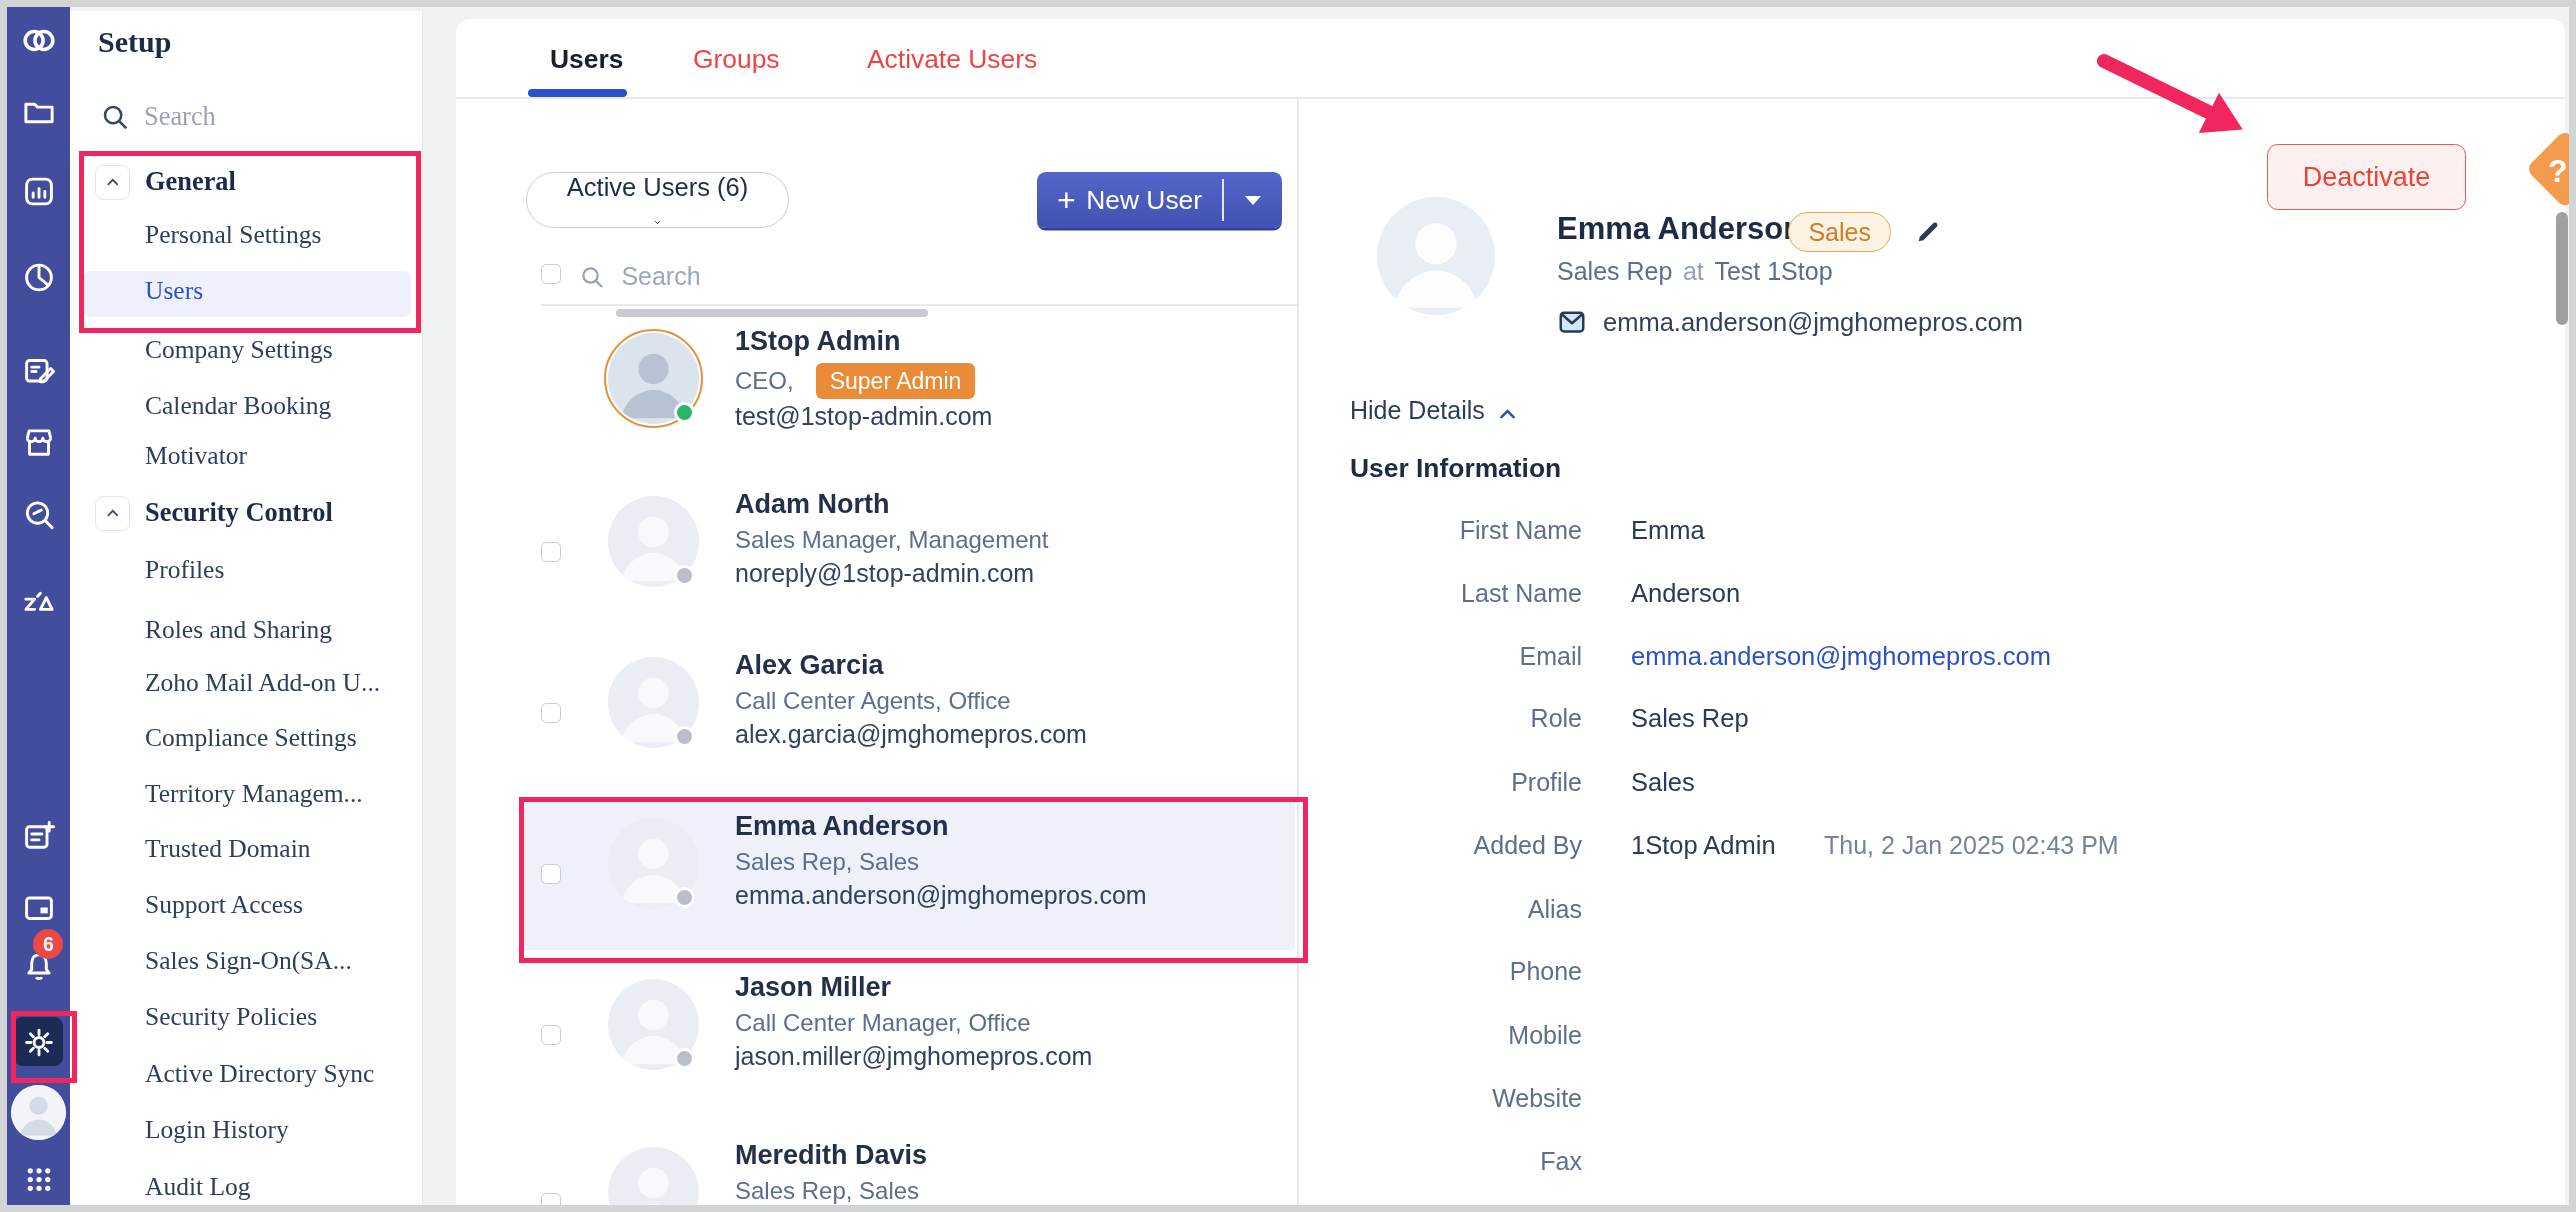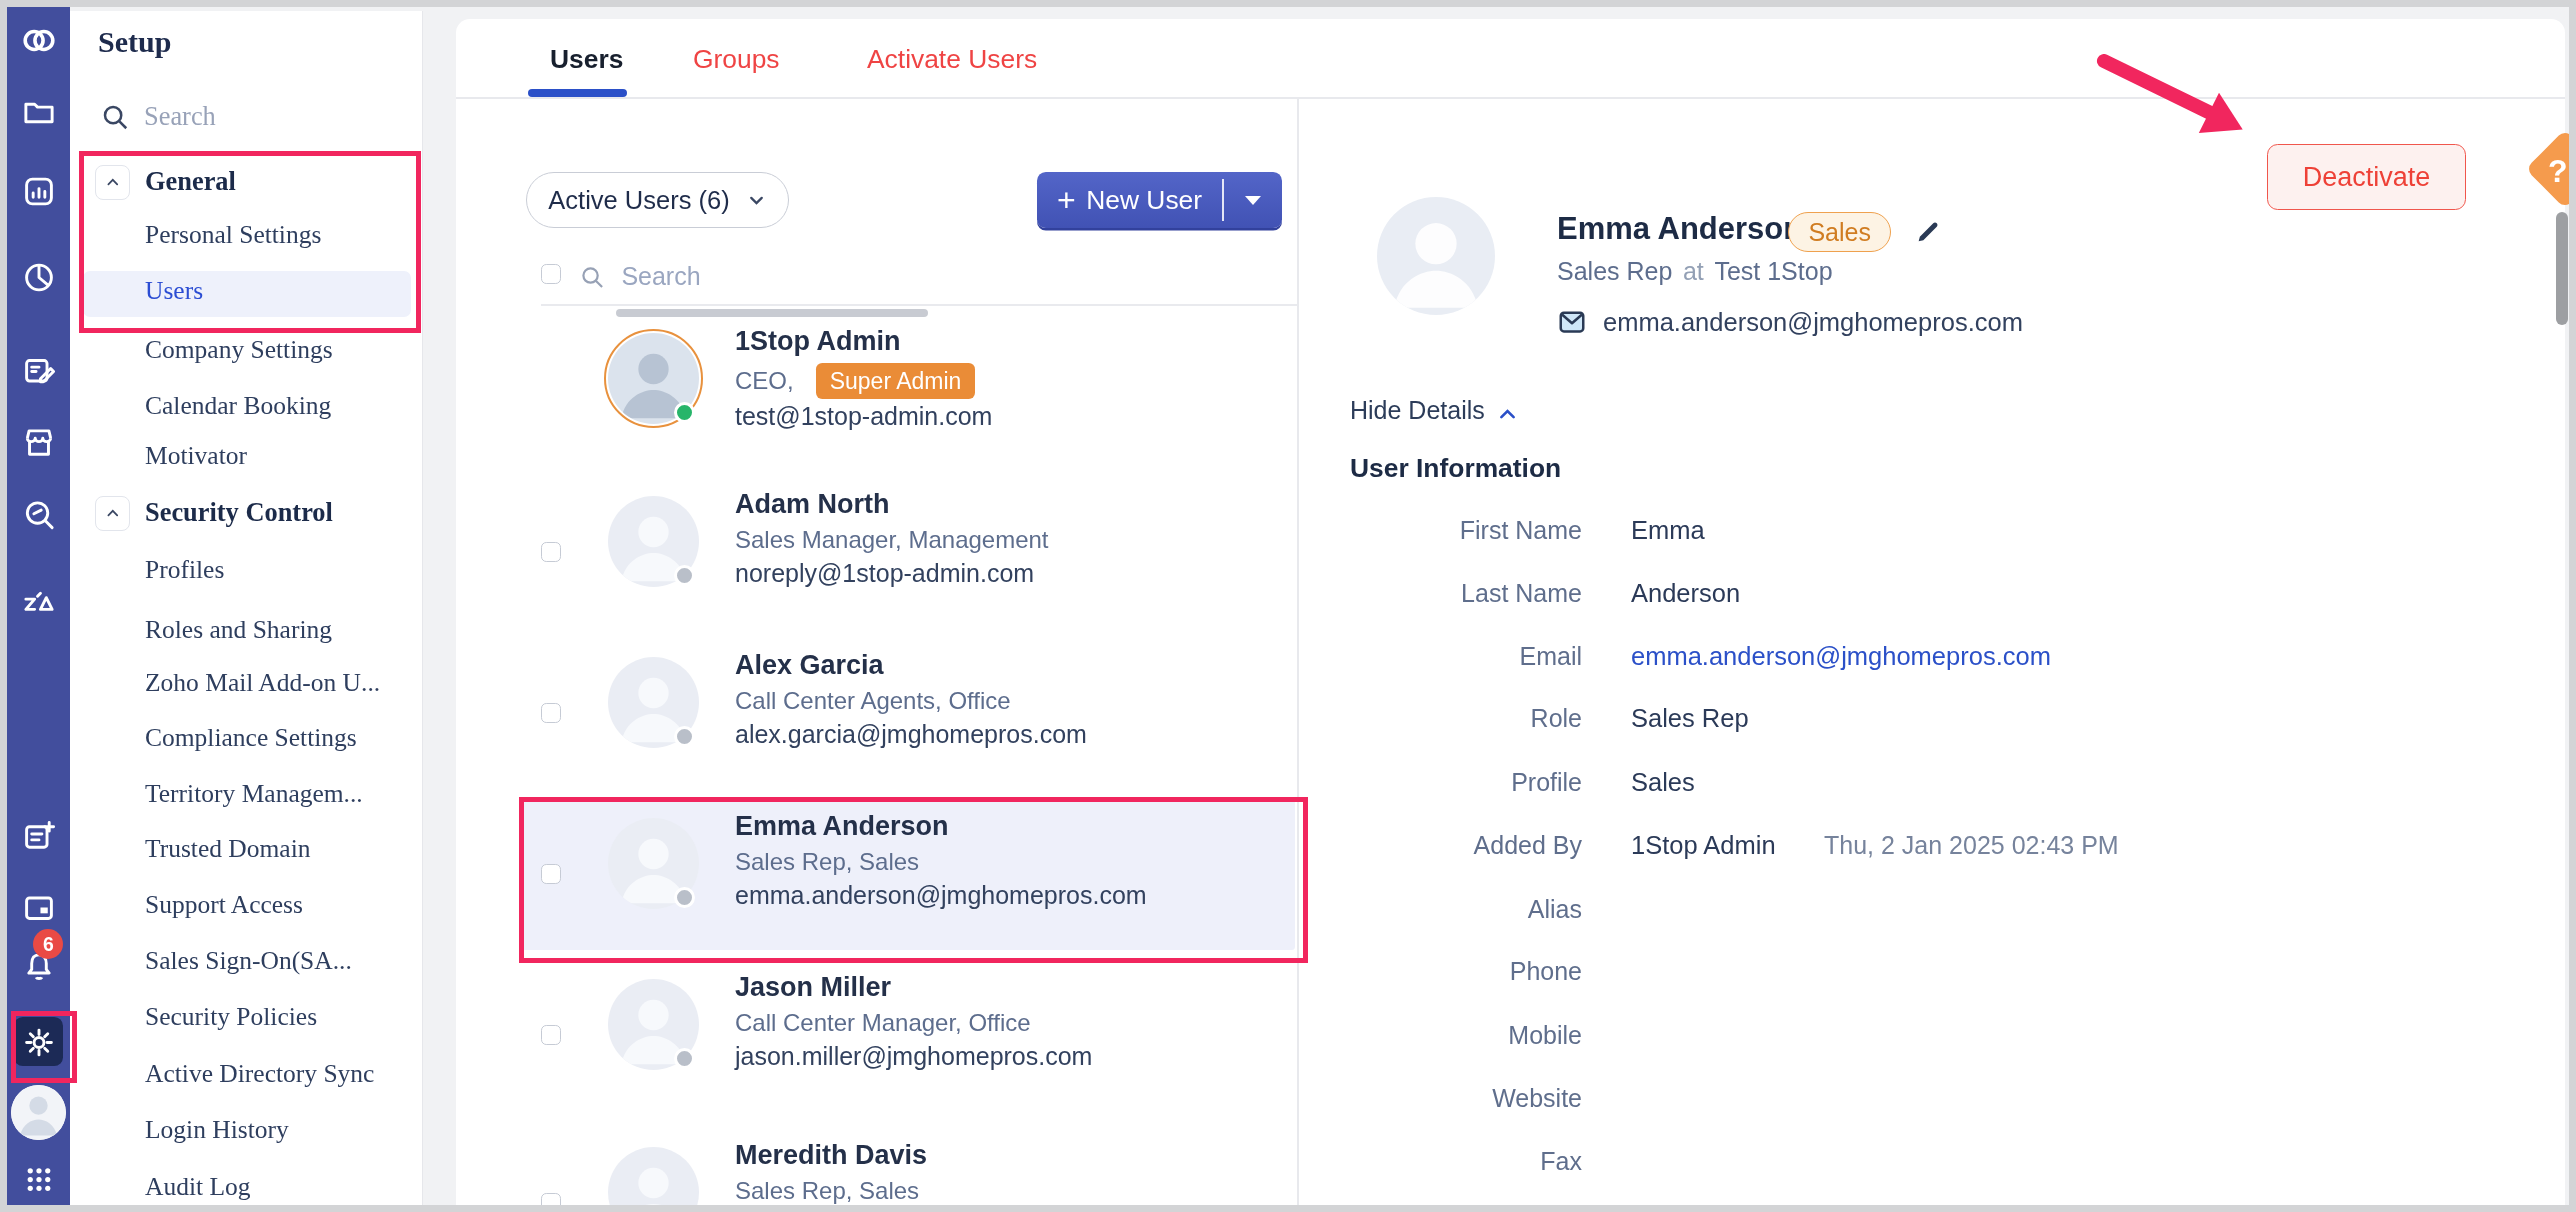"Active Users (6)" .filter-btn { flex-direction: none -> column }
